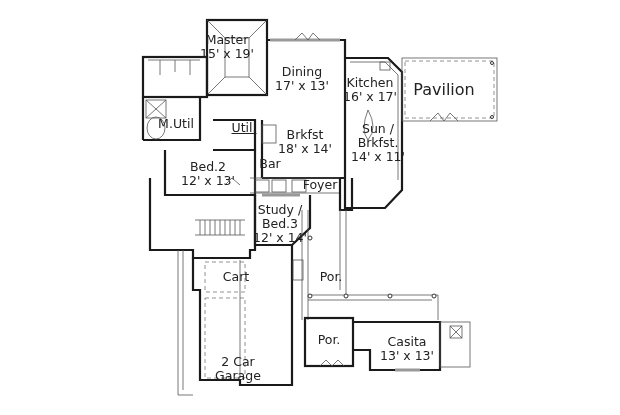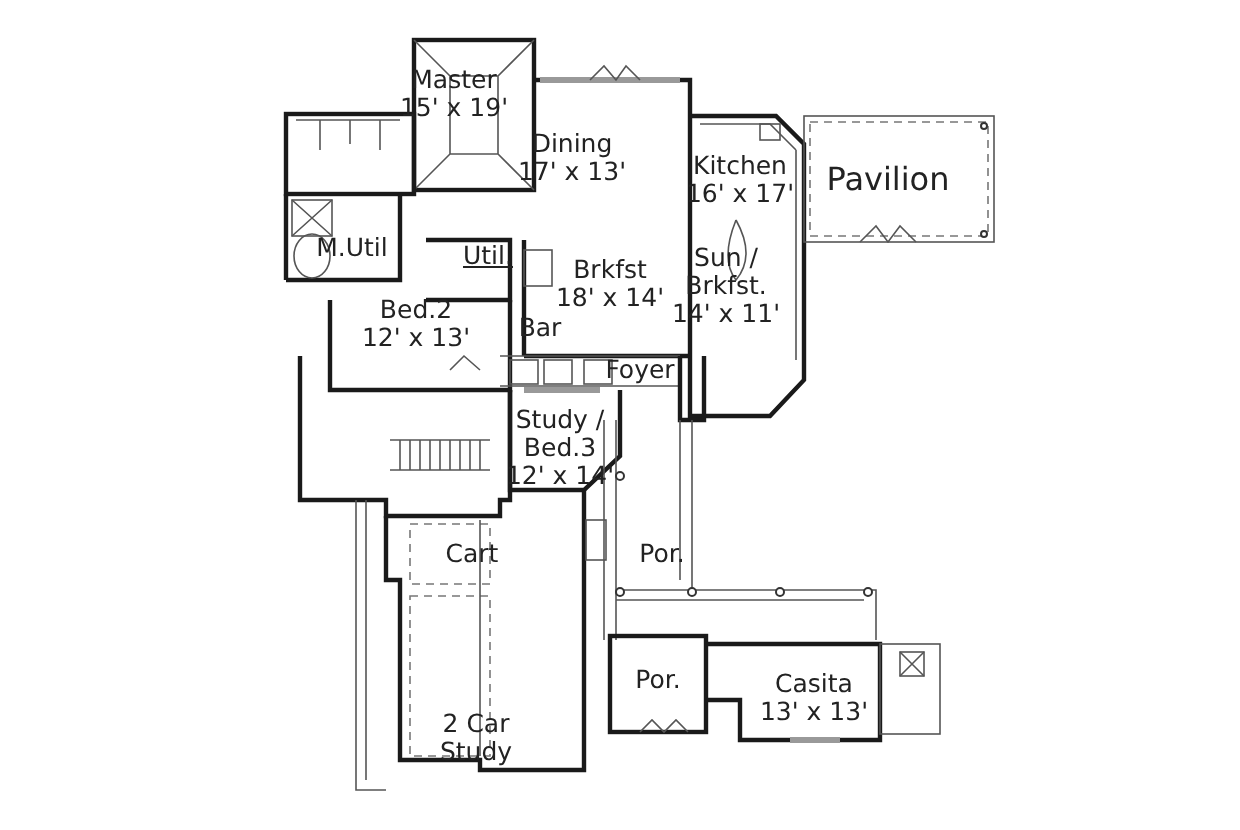"Dining" div.lbl { left: 286px -> 302px }
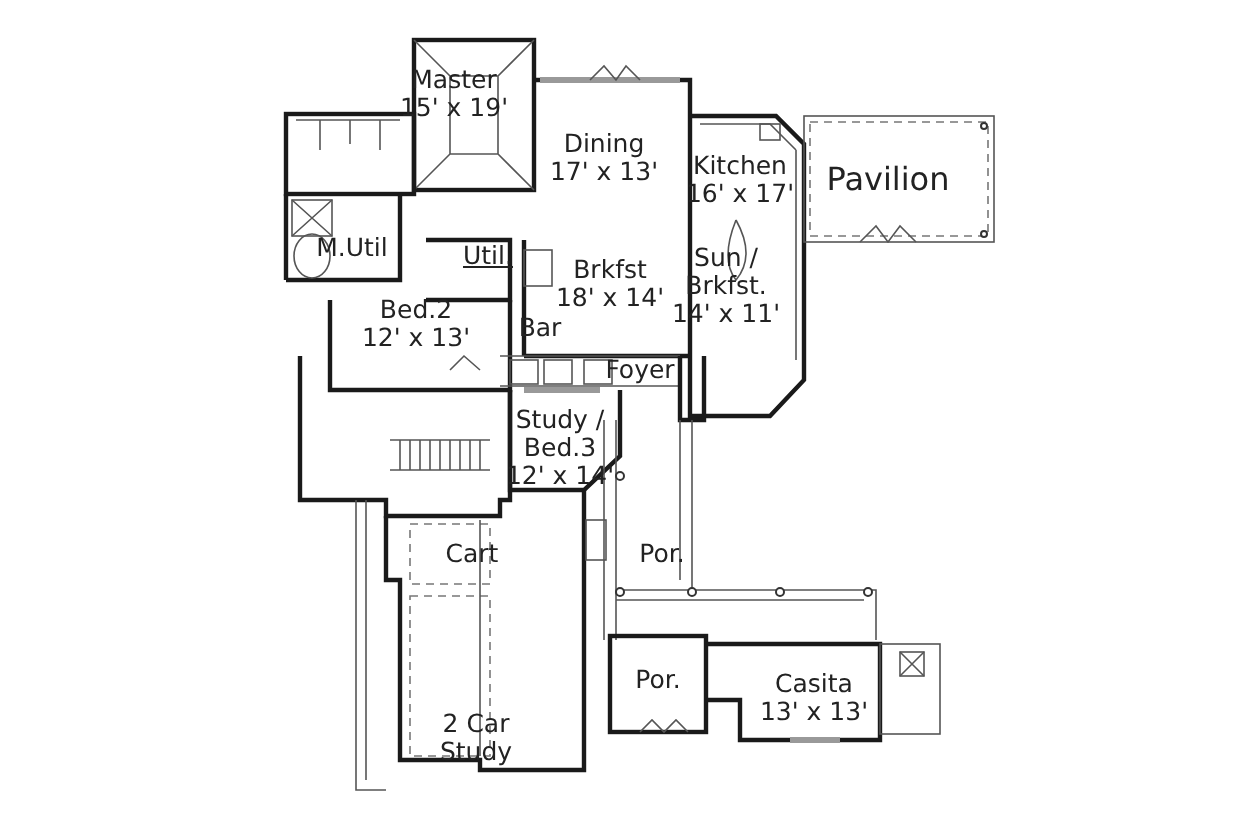"Sun /" div.lbl { left: 363px -> 378px }
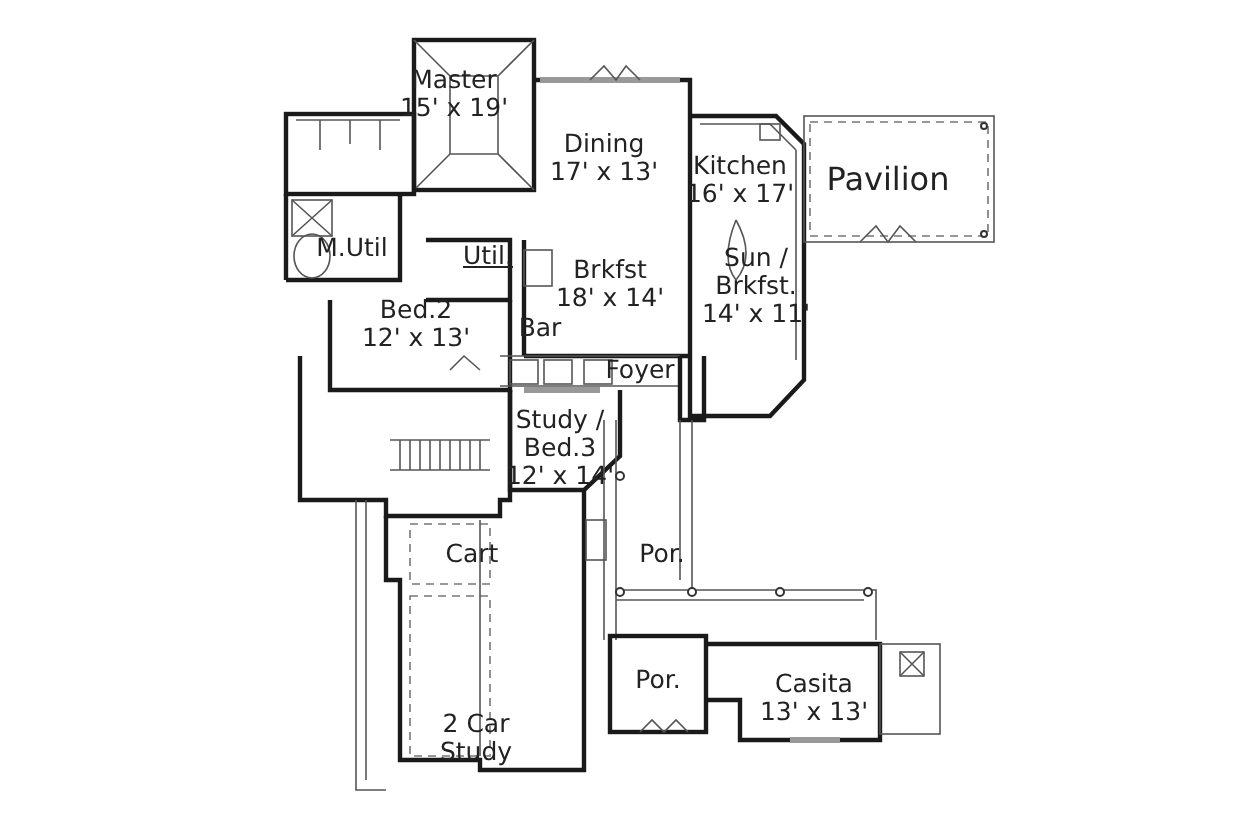"Bed.2" div.lbl { top: 148px -> 160px }
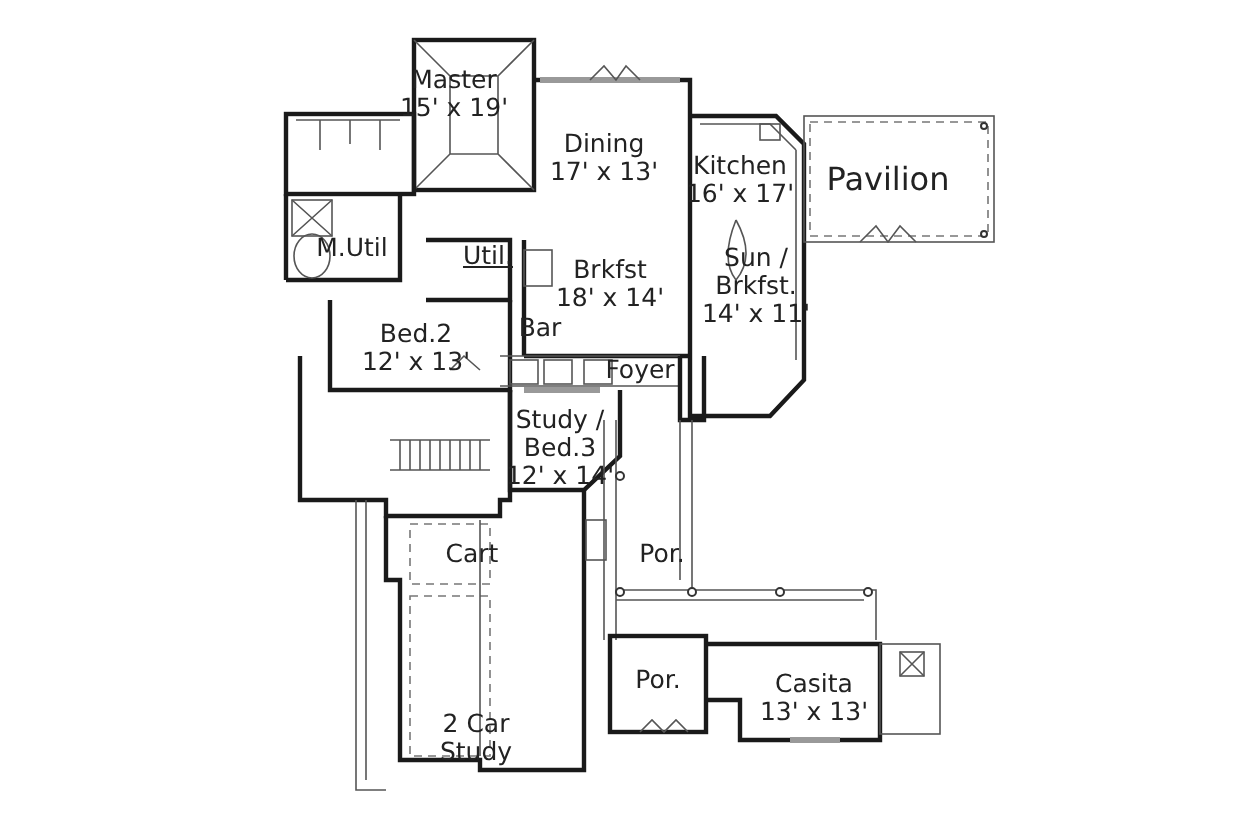"Study" div { text: Study -> Garage }
